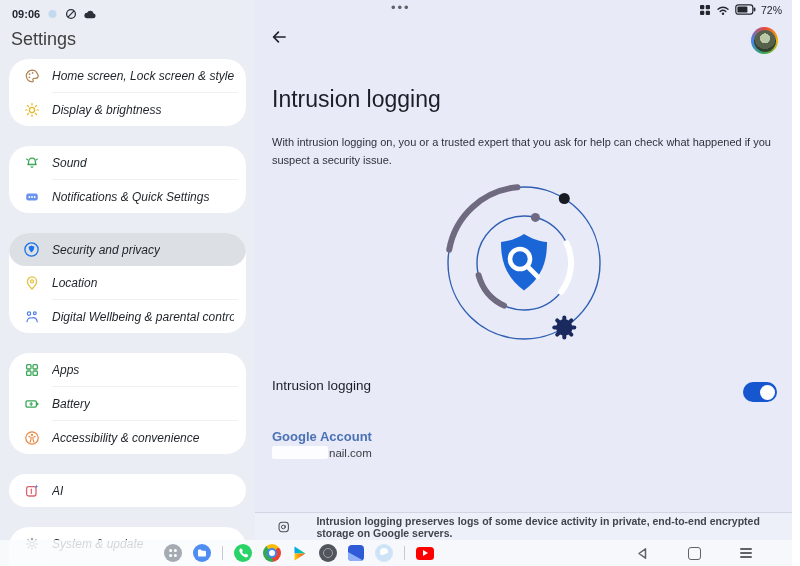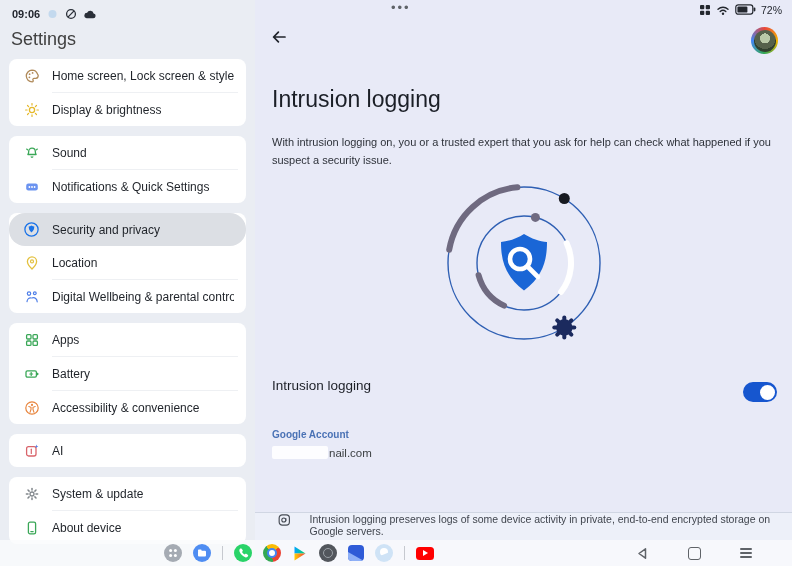"Home screen, Lock screen &" .card { border-radius: 8px -> 20px; font-style: none -> italic; margin: 0 9px 10px 9px -> 0 9px 20px 9px }
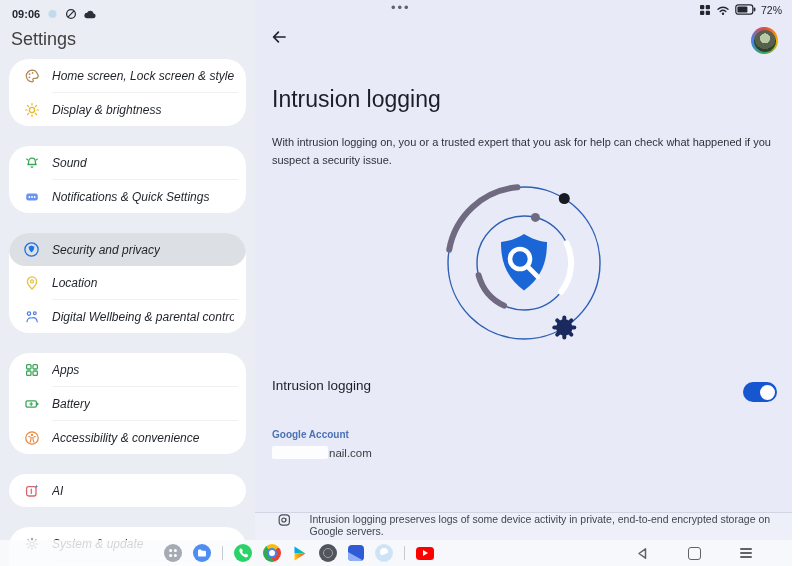"Google Account" .acct-heading { font-size: 10px -> 13px }
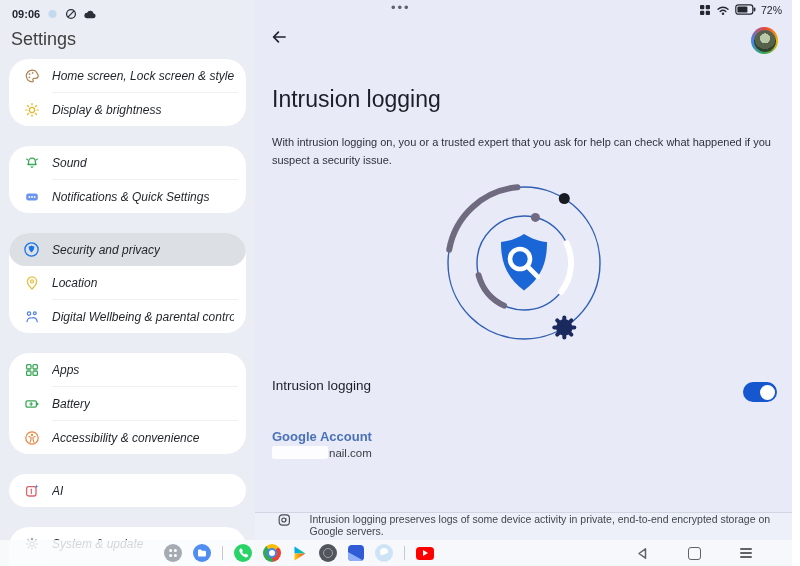"Intrusion logging preserves logs of" .d-footer { align-items: flex-start -> center; font-weight: none -> bold; gap: 19px -> 27px }
